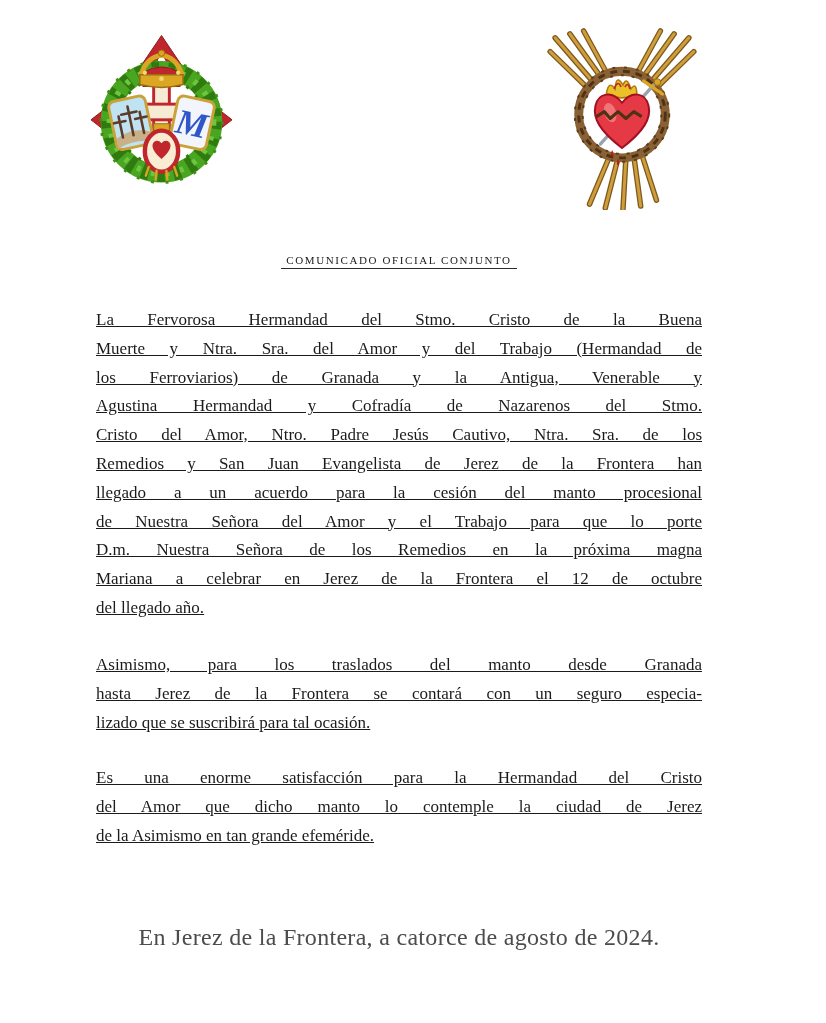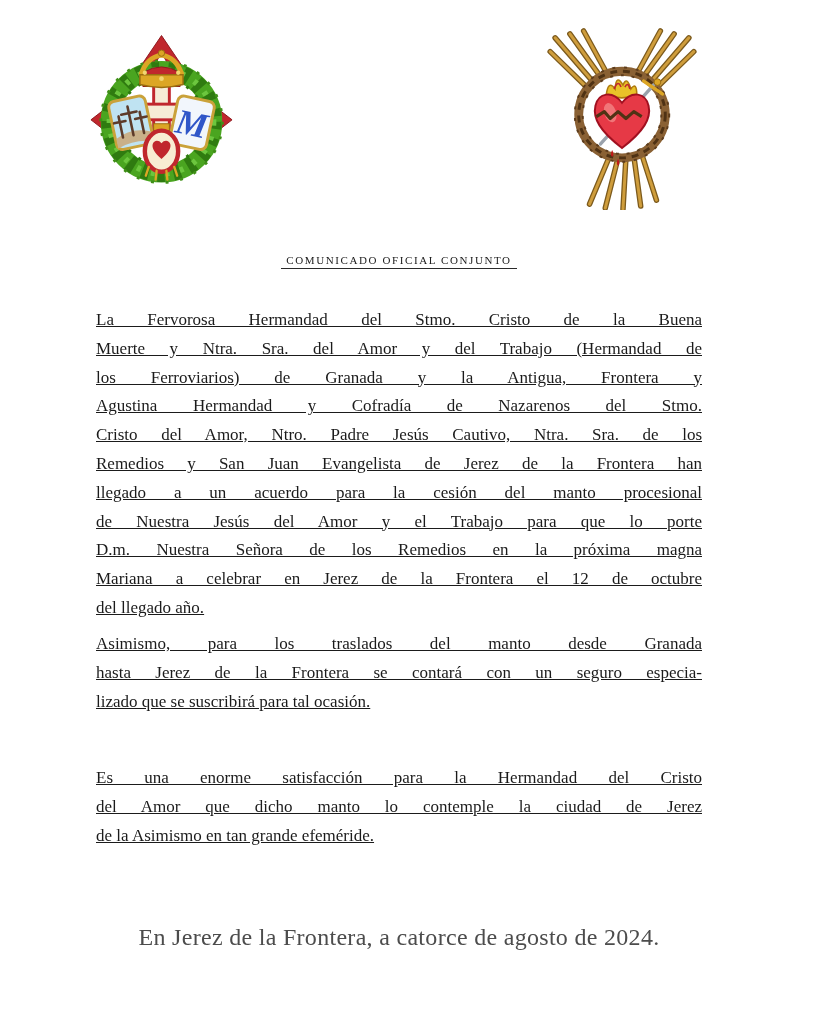"los Ferroviarios) de Granada y" div.line { text: Frontera -> Venerable }
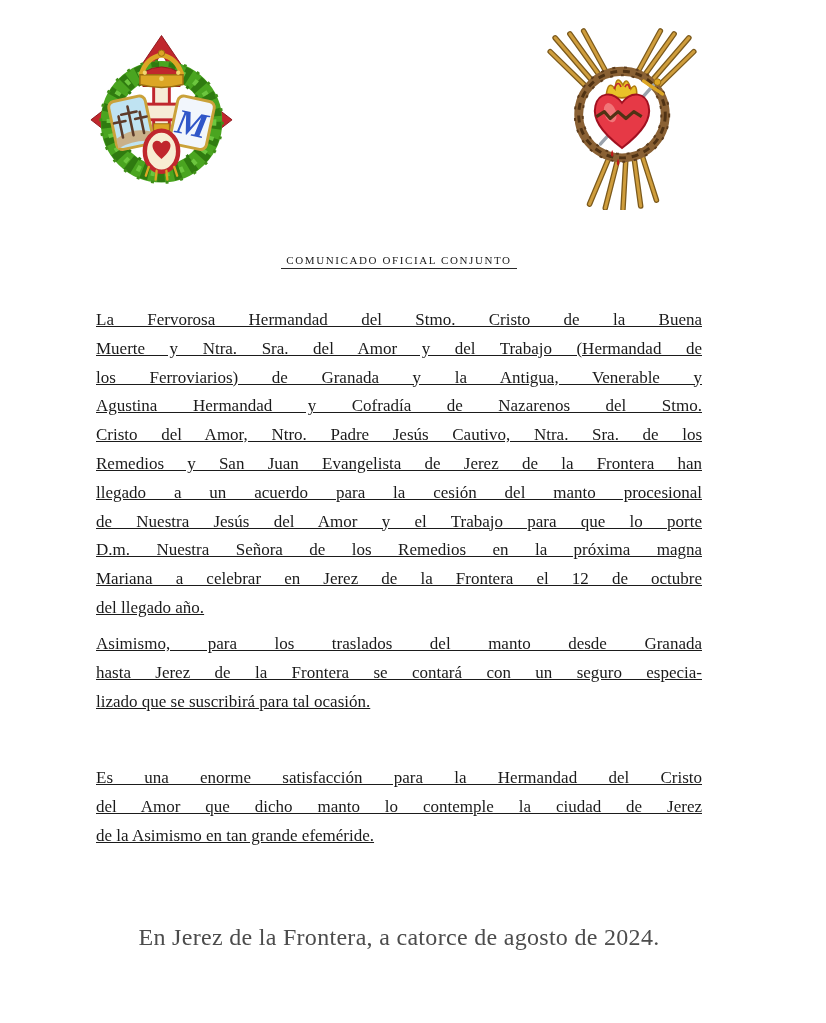"de Nuestra Jesús del Amor" div.line { text: Jesús -> Señora }
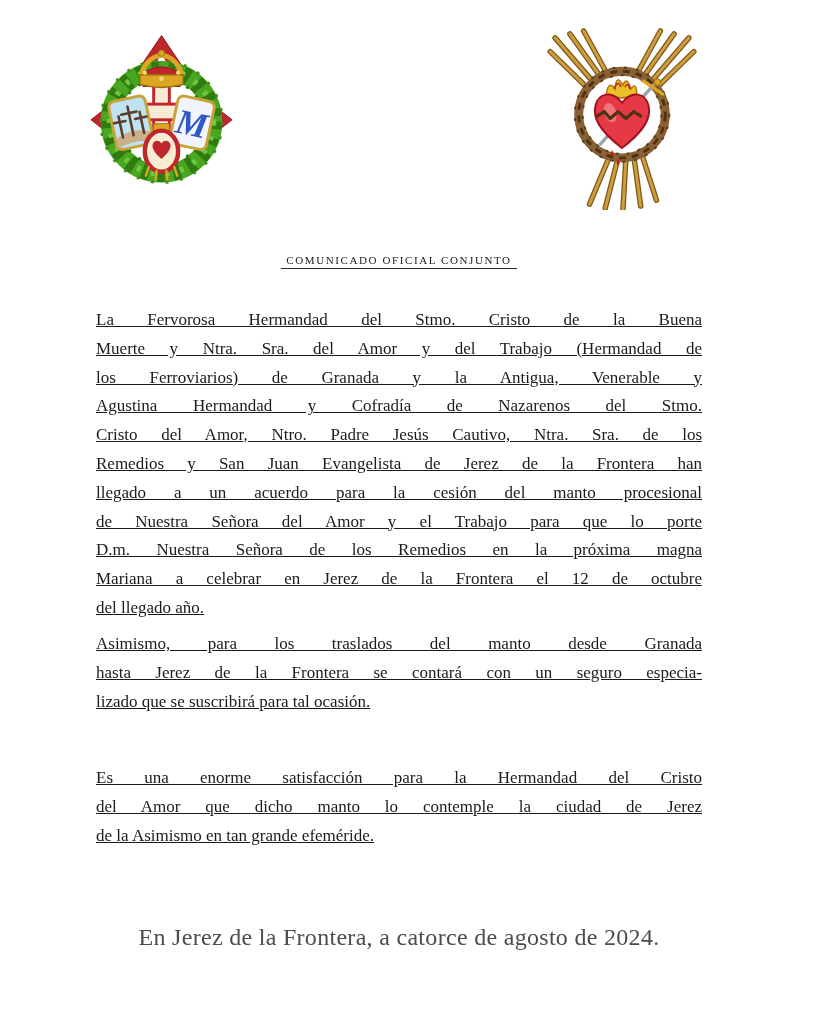"Asimismo, para los traslados del" #p2 { top: 630px -> 651px }
